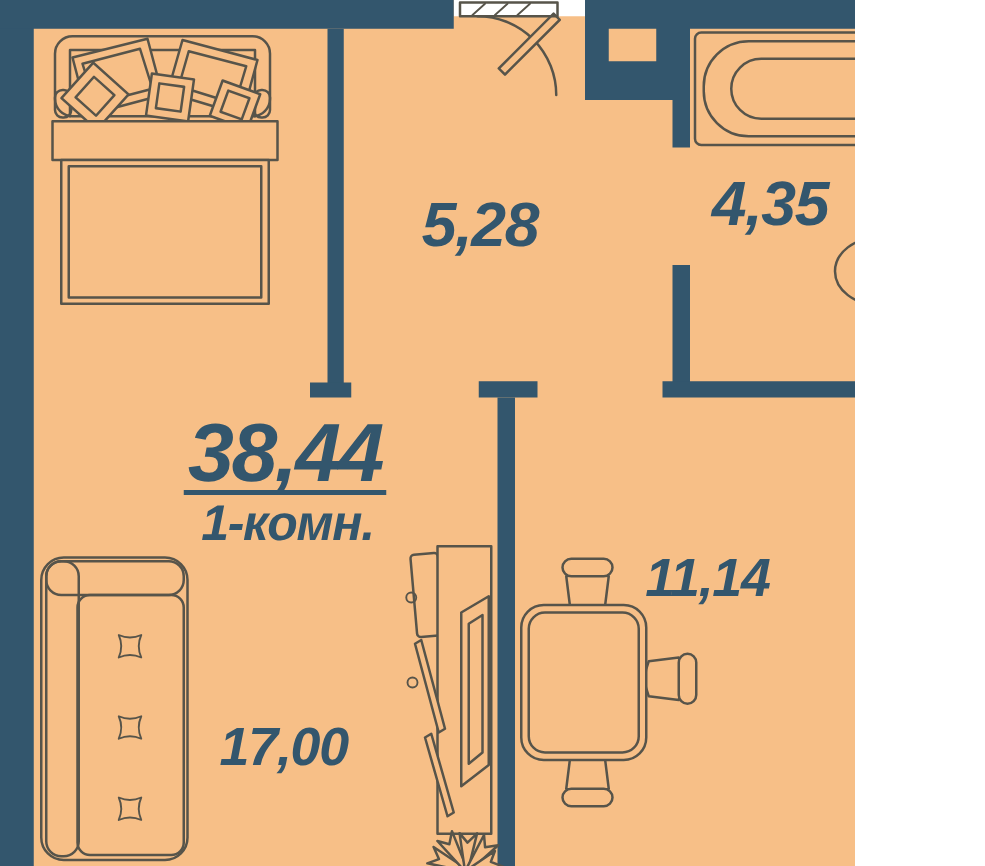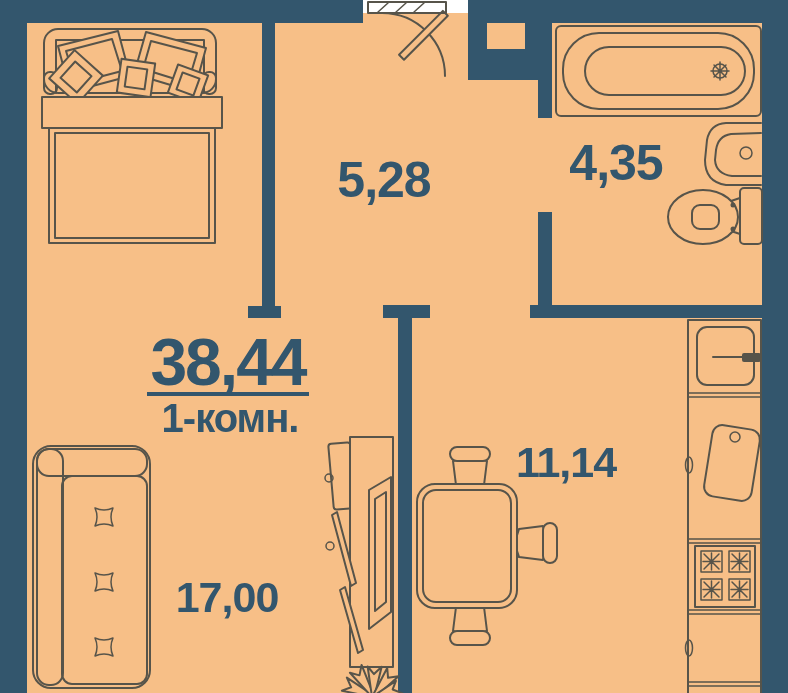"5,28" .stage { font-style: none -> italic; width: 788px -> 684px }
